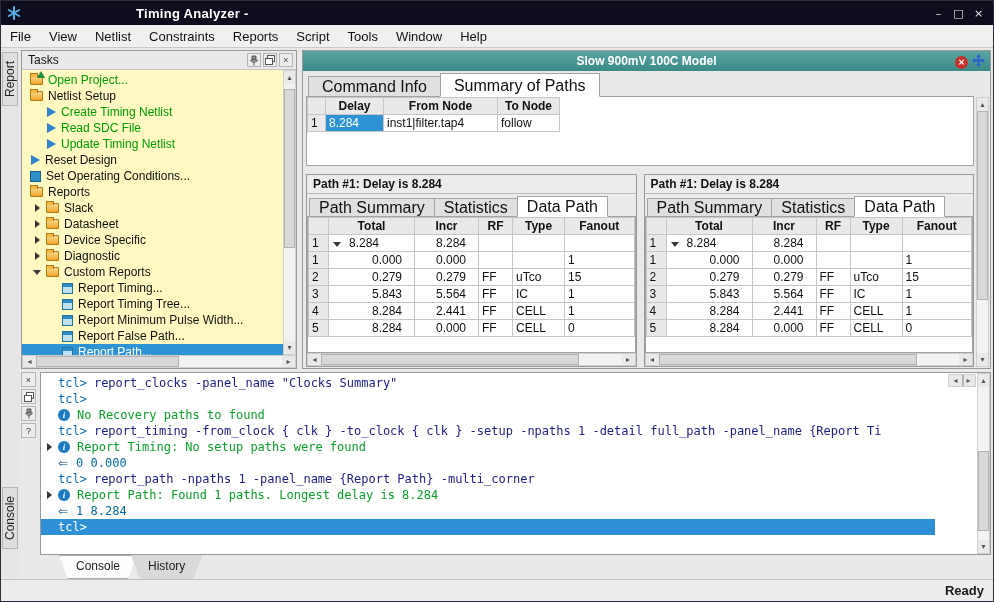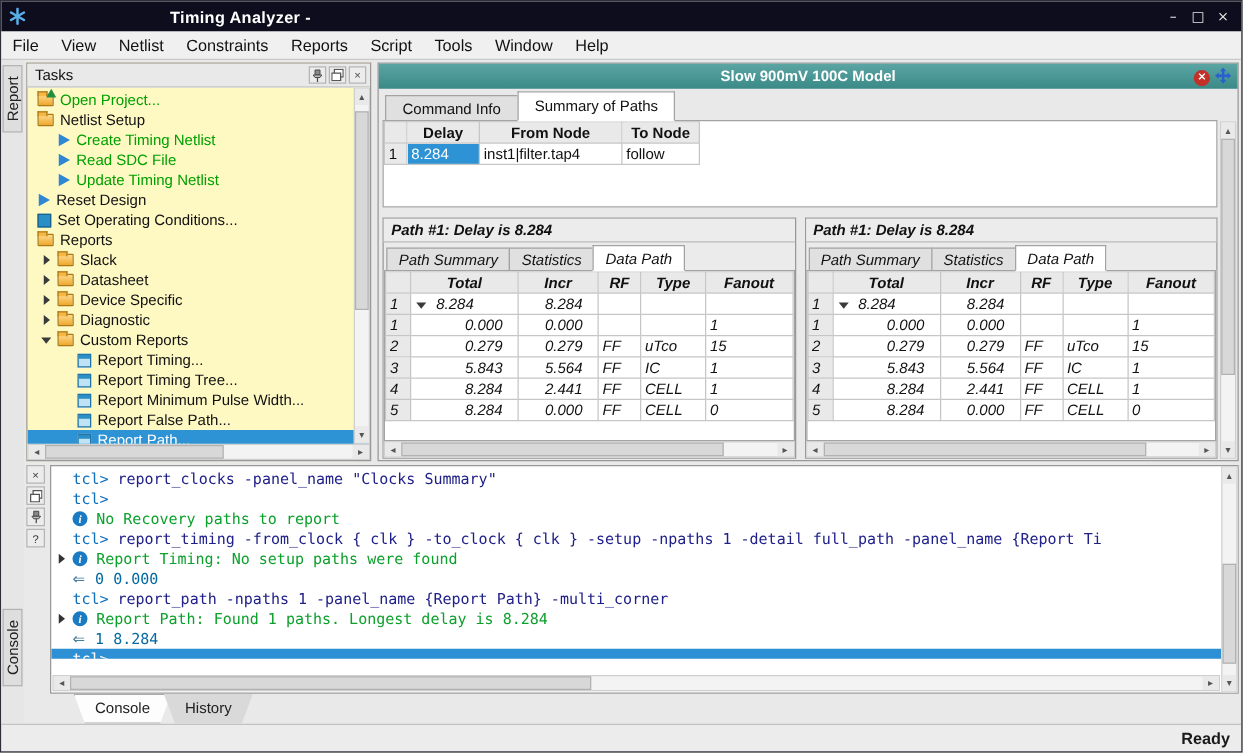"Command Info" .tab { font-size: 12px -> 16px }
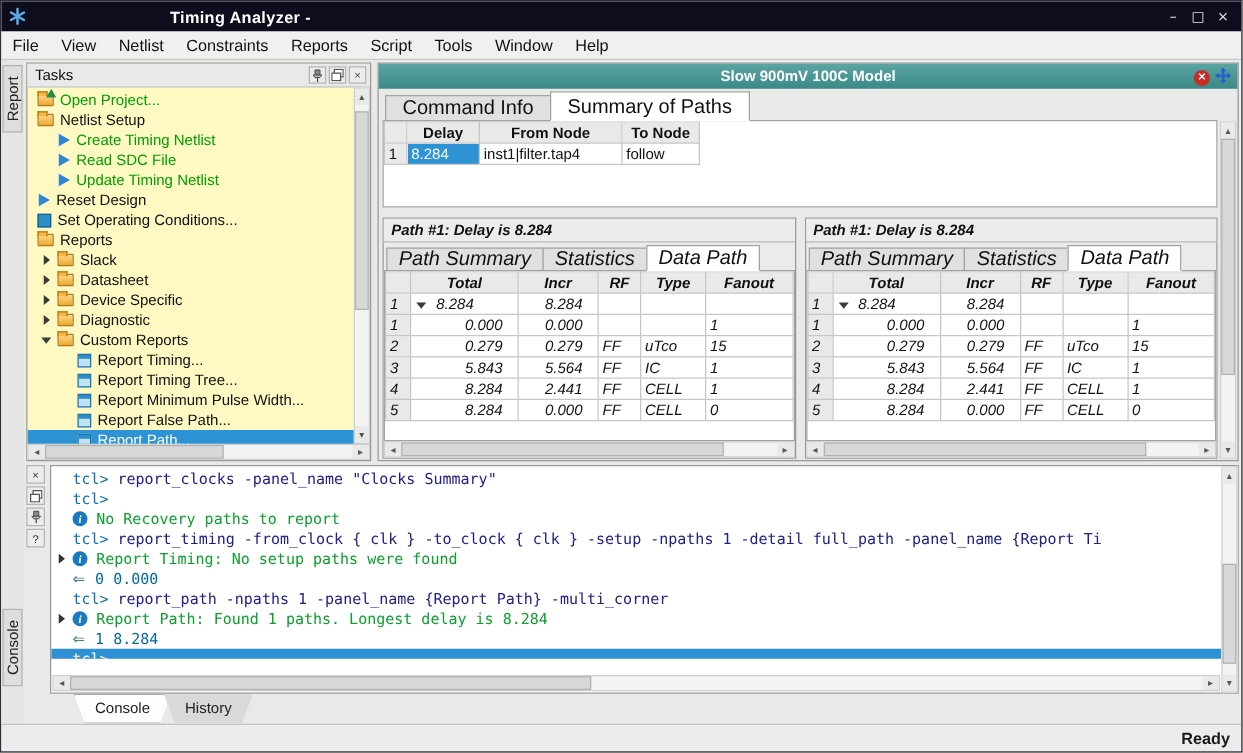"Path #1: Delay is 8.284" .paths-row { font-style: italic -> none }
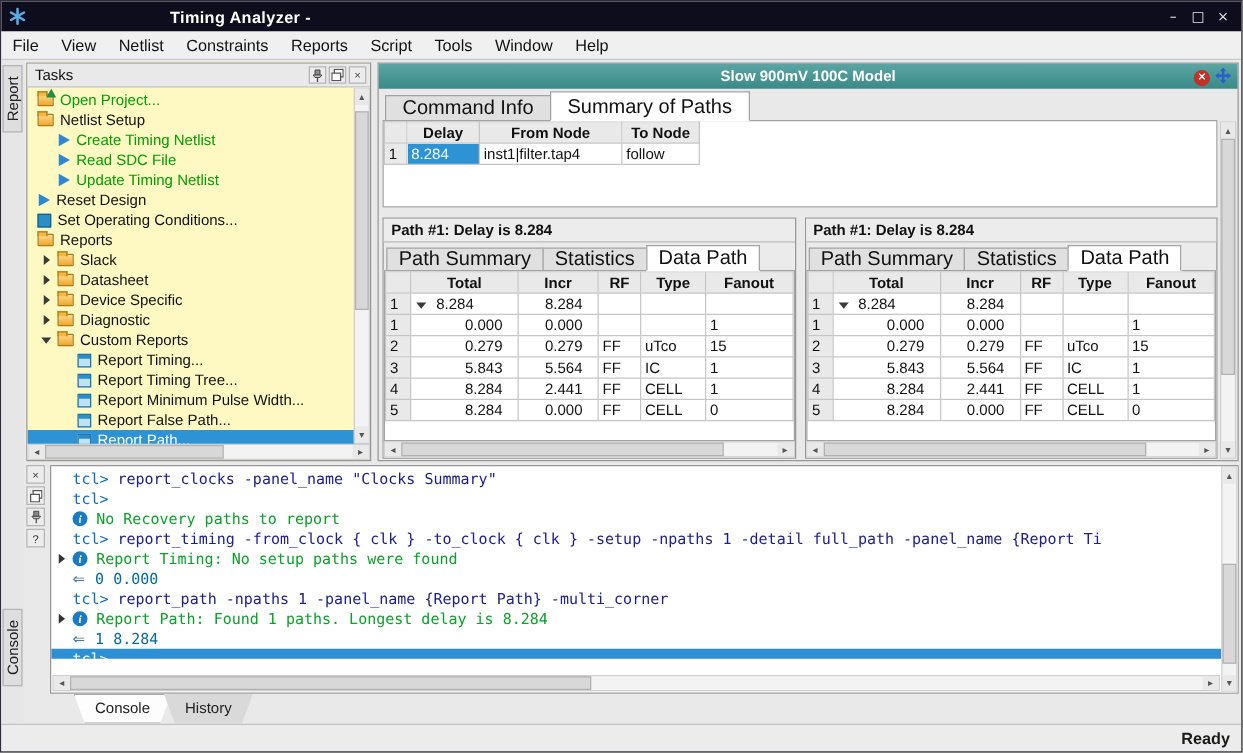"tcl>" .c-main { flex-direction: column -> row }
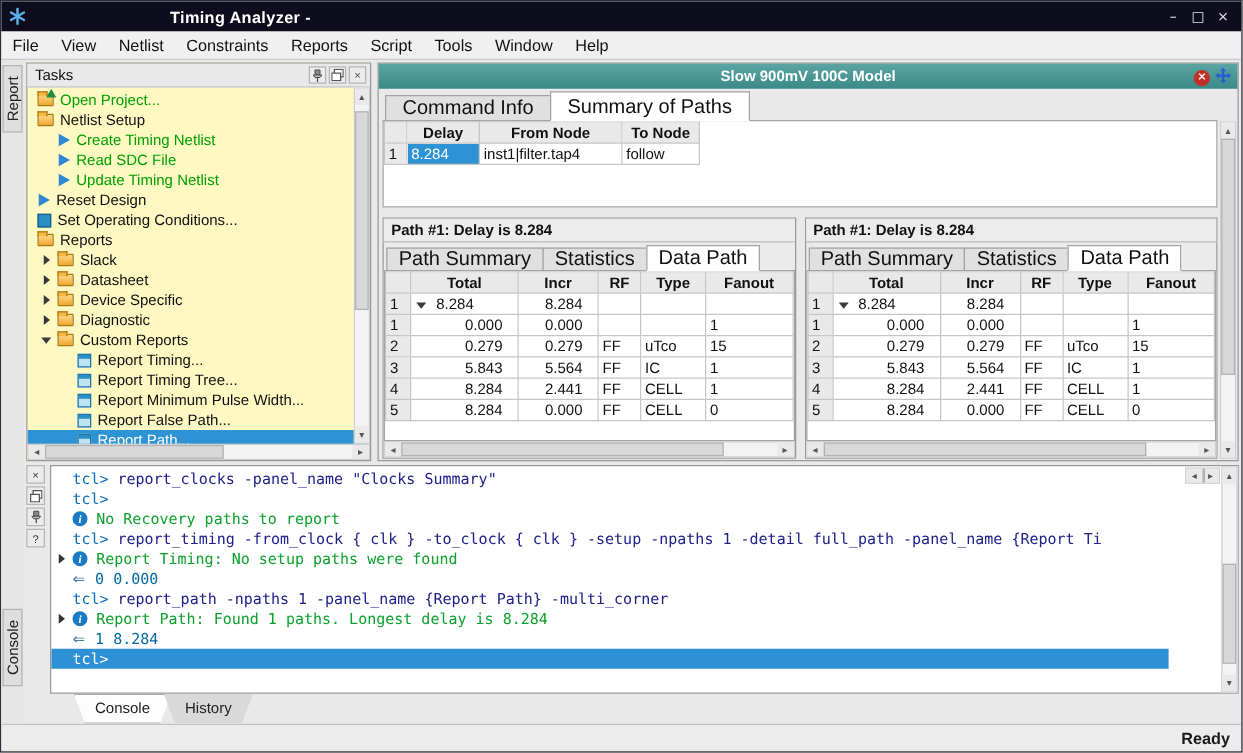"No Recovery paths to report" span.info-text { text: report -> found }
